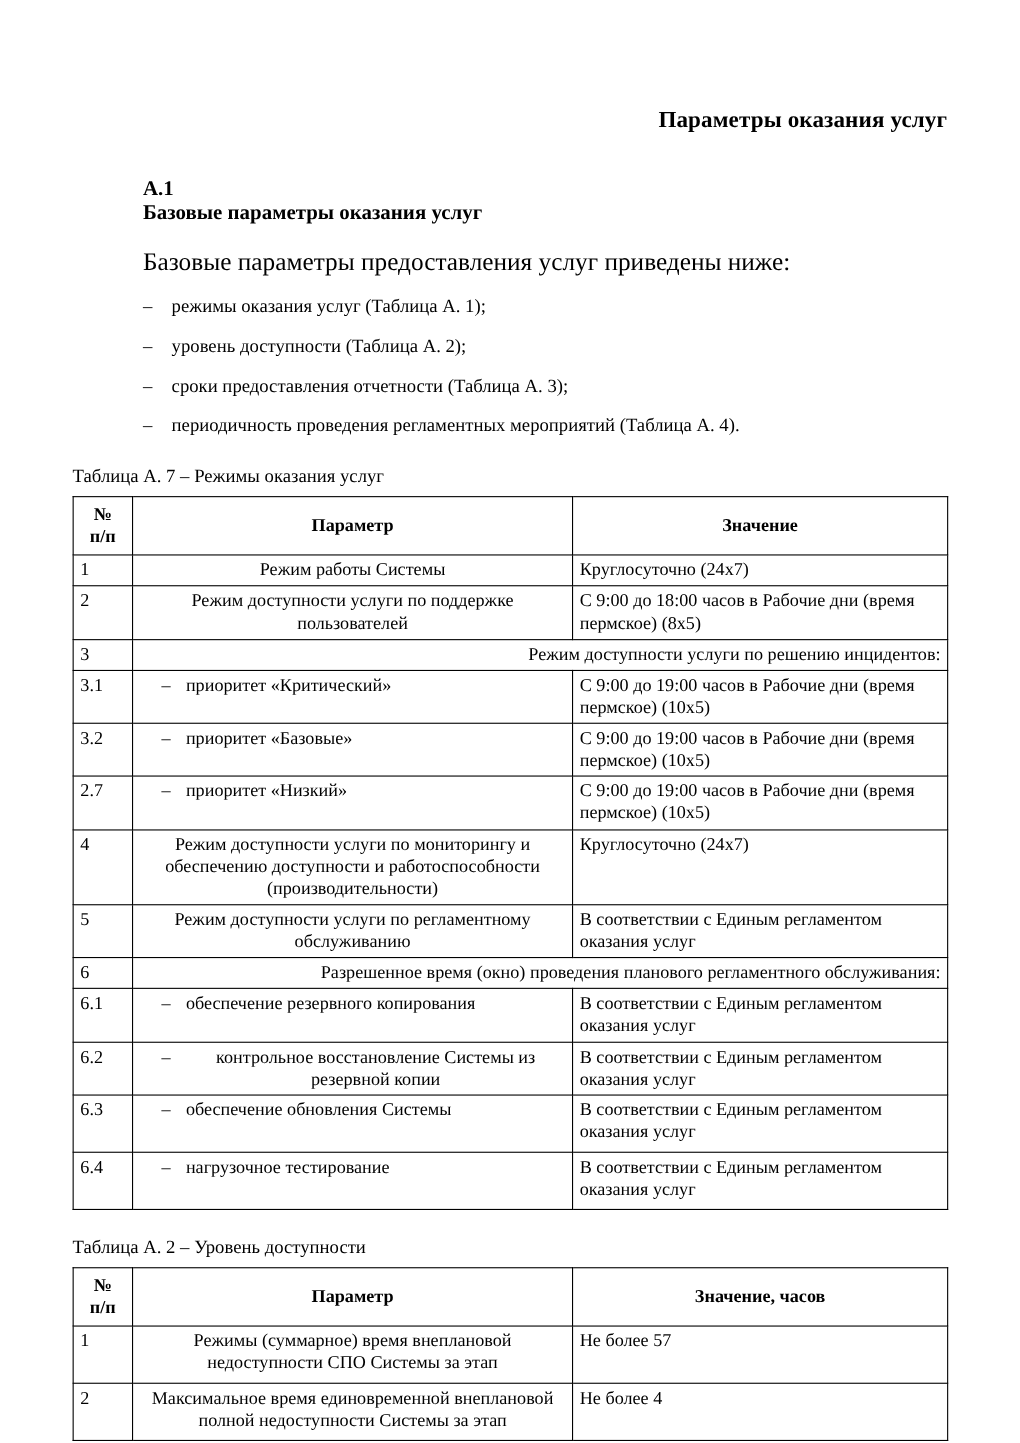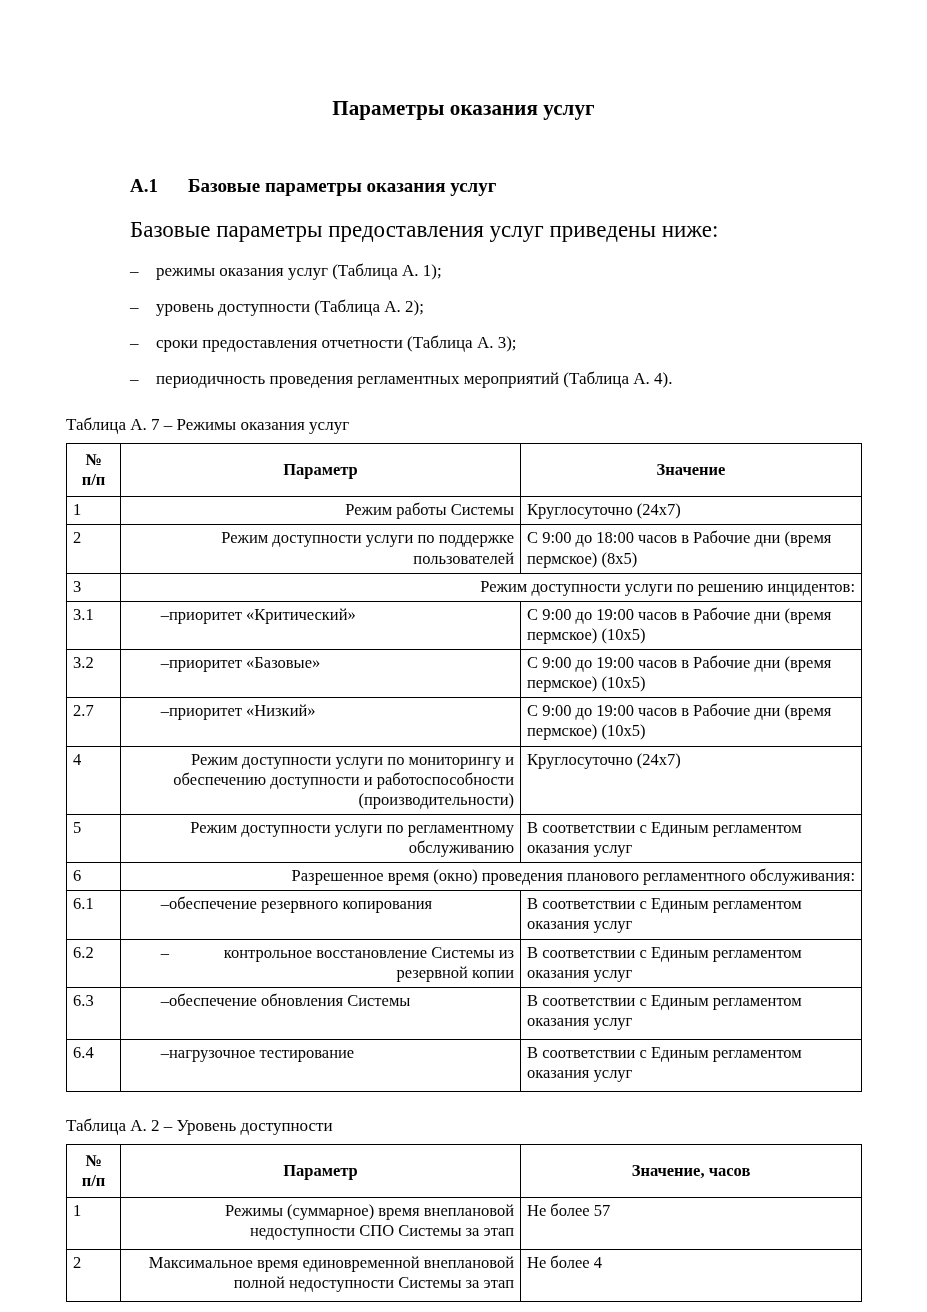"Параметры оказания услуг" .doc-title { margin: 0 0 54px 0 -> 0 0 40px 0; text-align: center -> right }
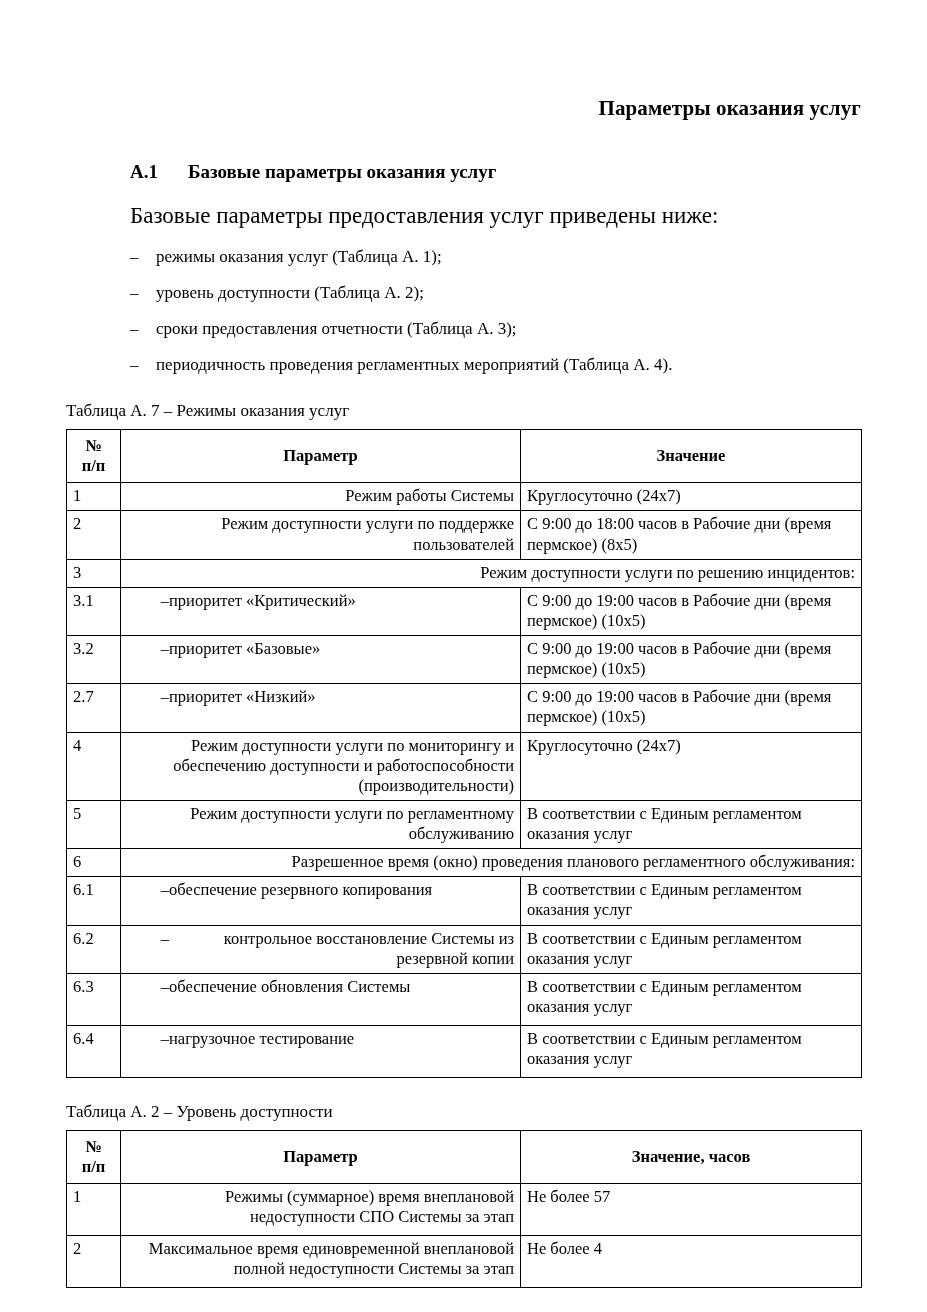"А.1" .section-heading { flex-direction: none -> column }
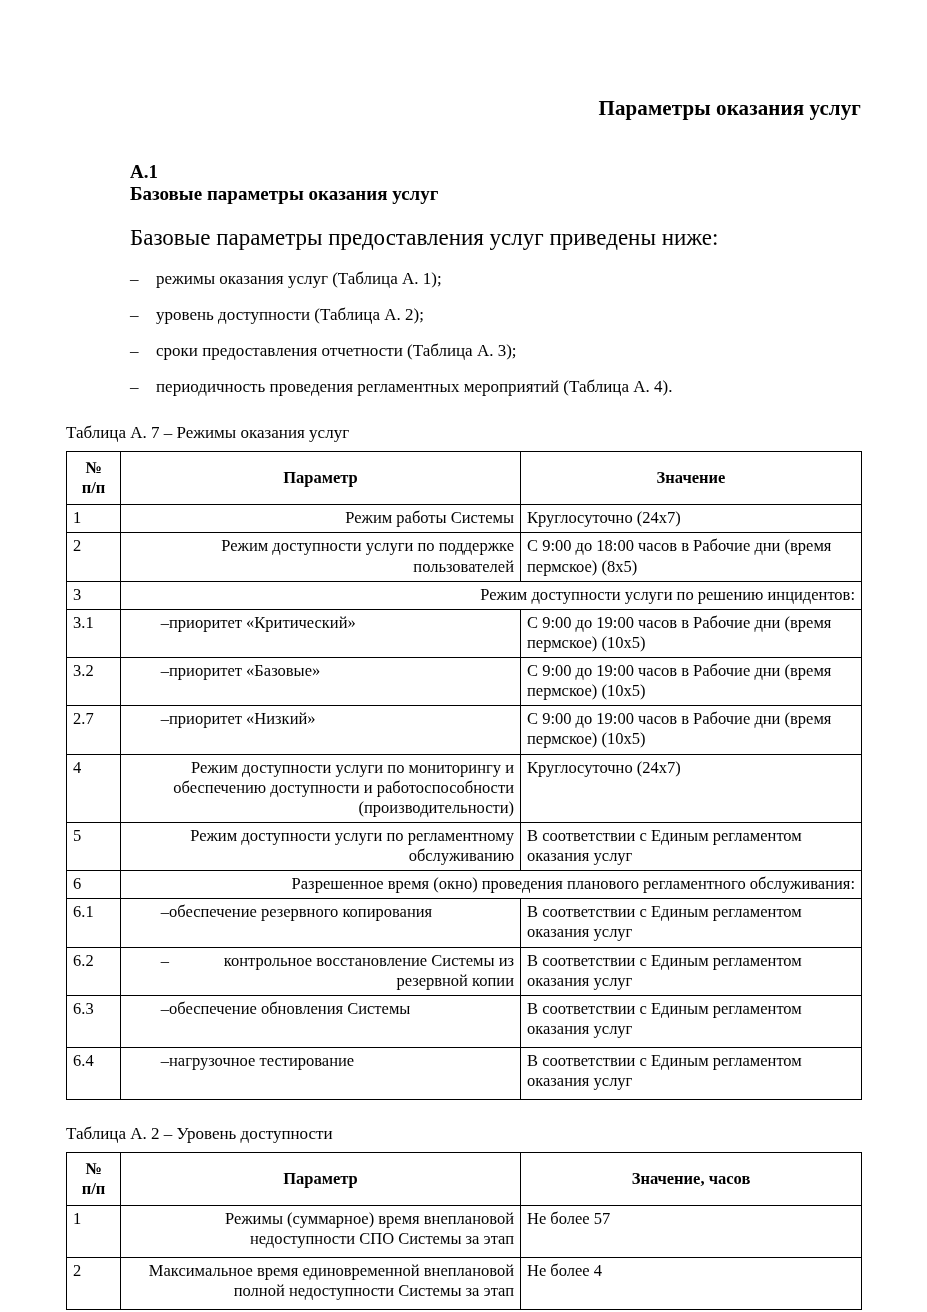"Режим работы Системы" td.param { text-align: right -> center }
